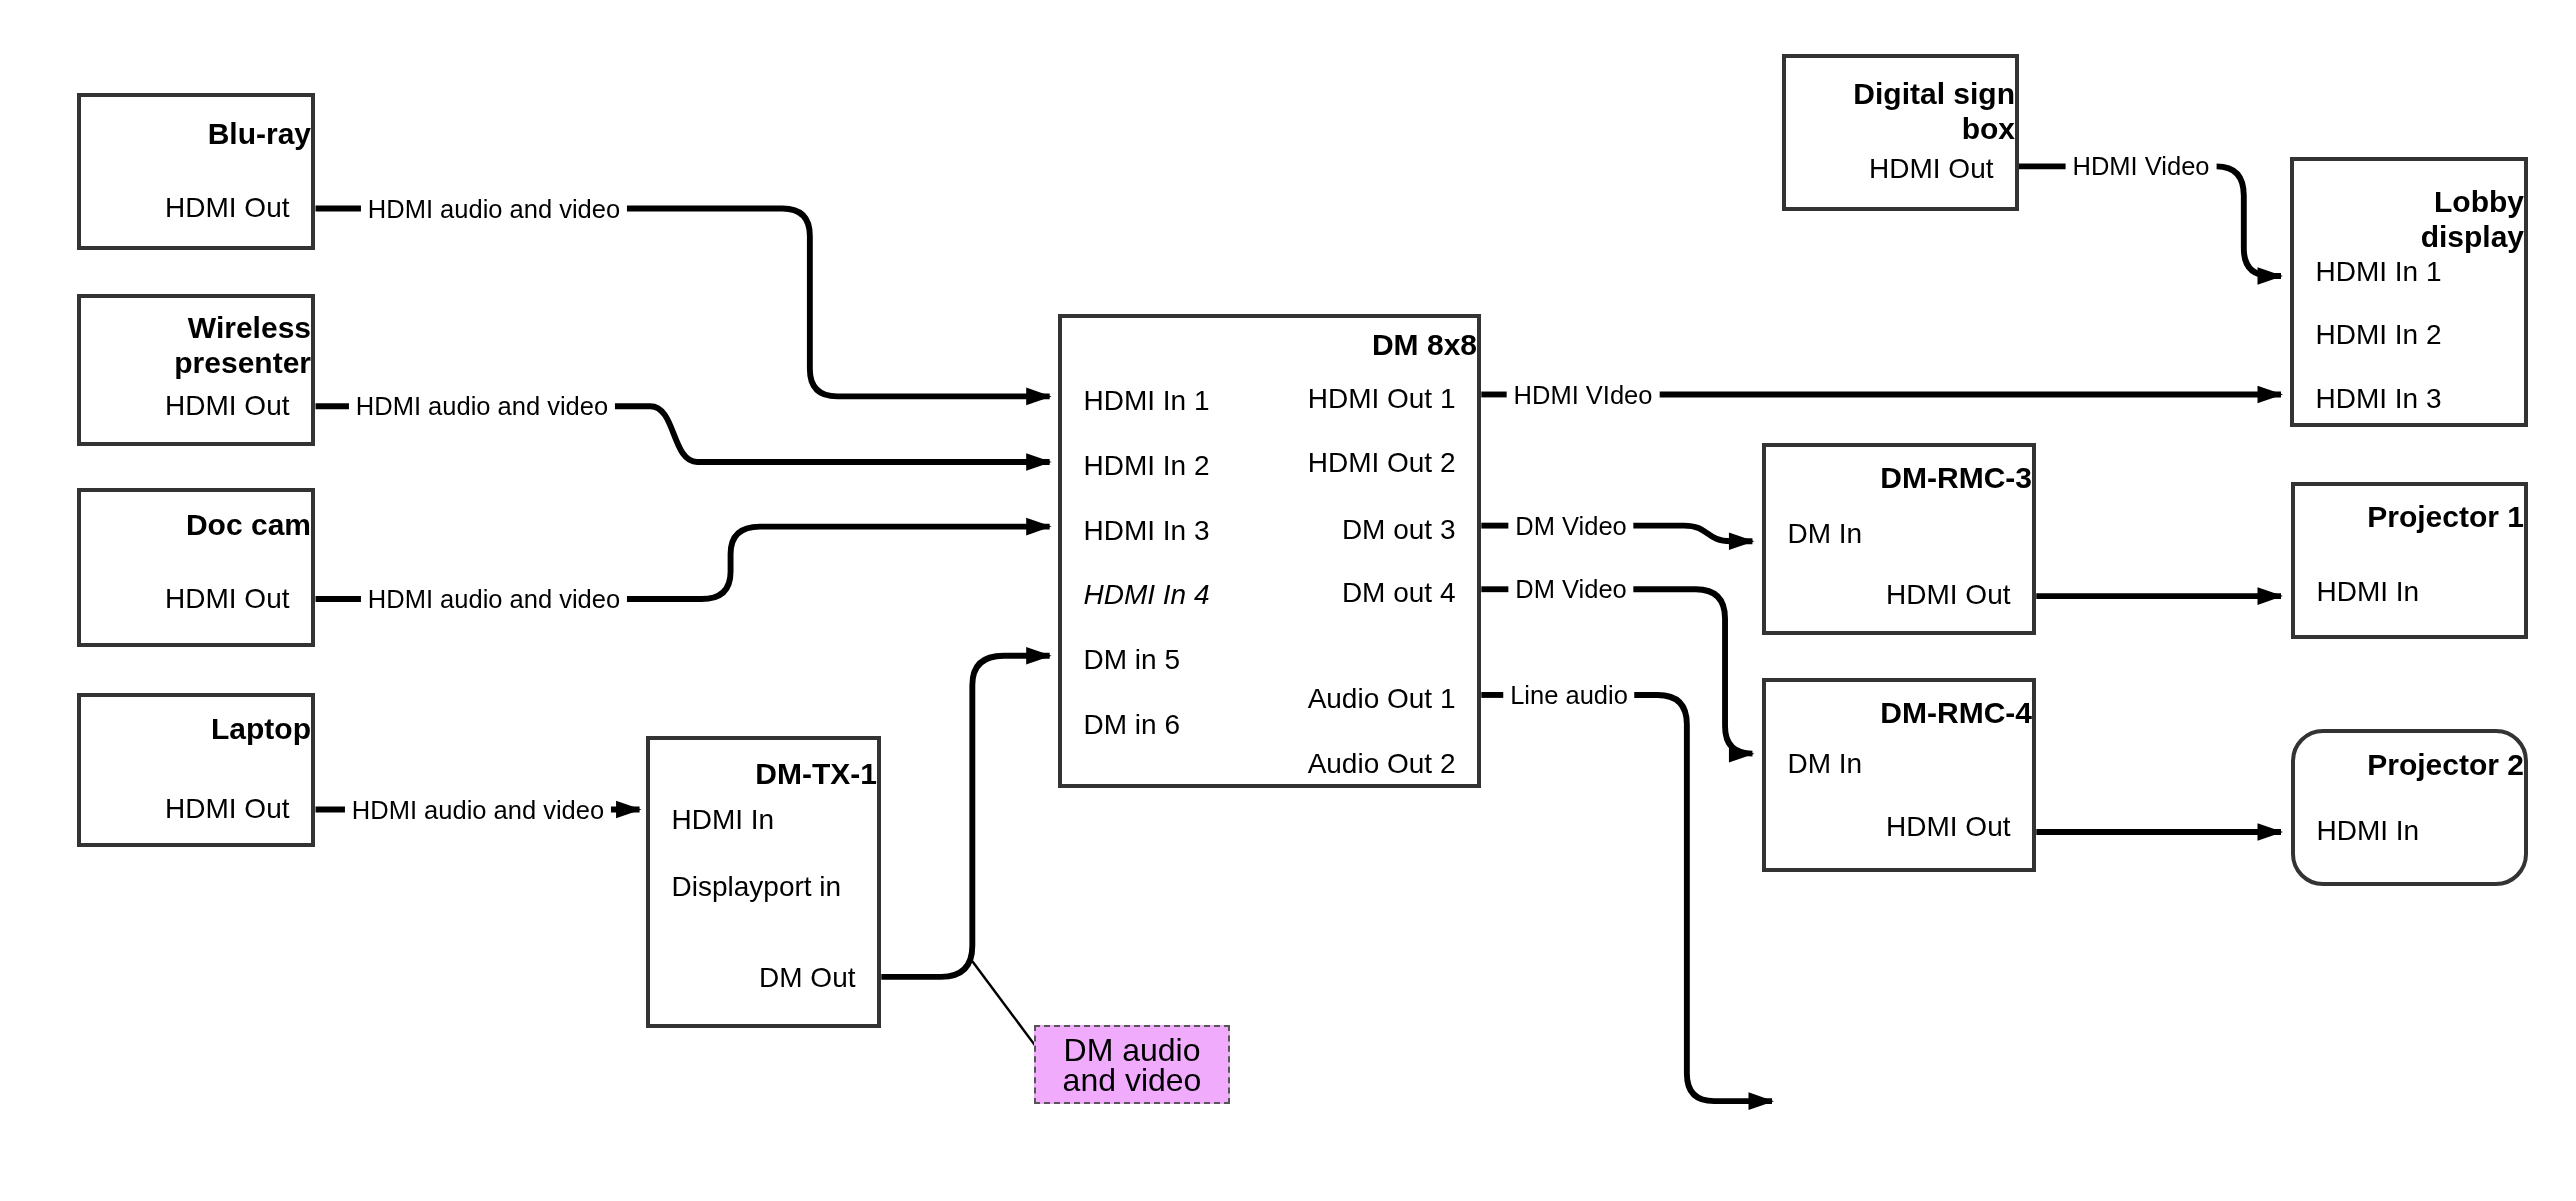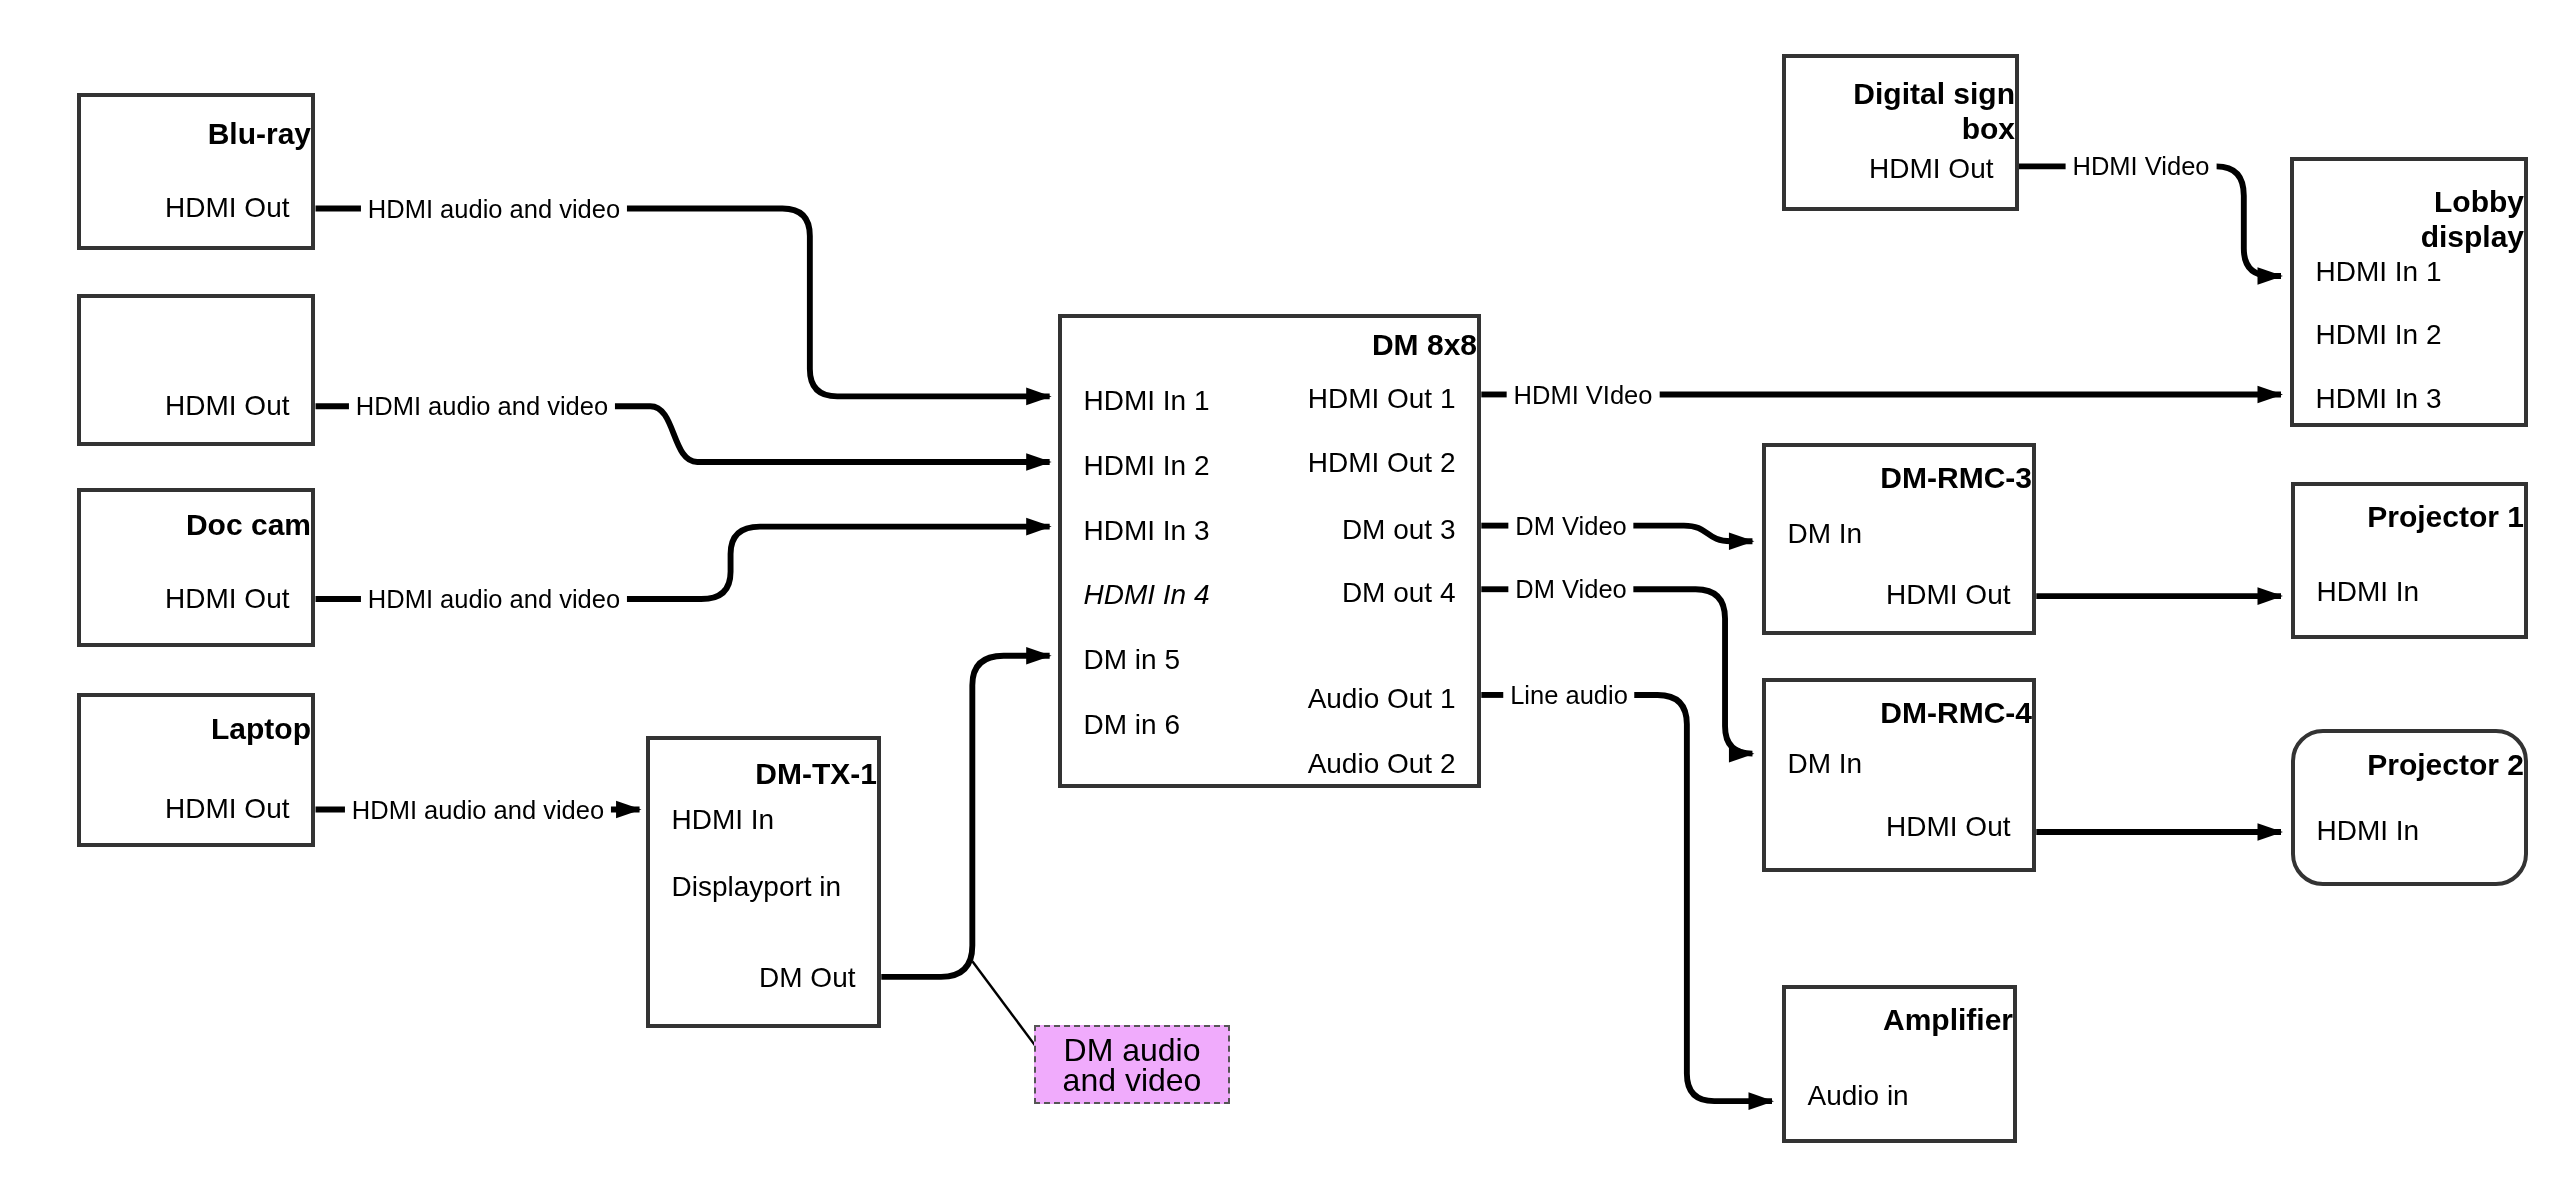"Wireless presenter" div.title { html: none -> <div><span>Wireless presenter</span></div> }
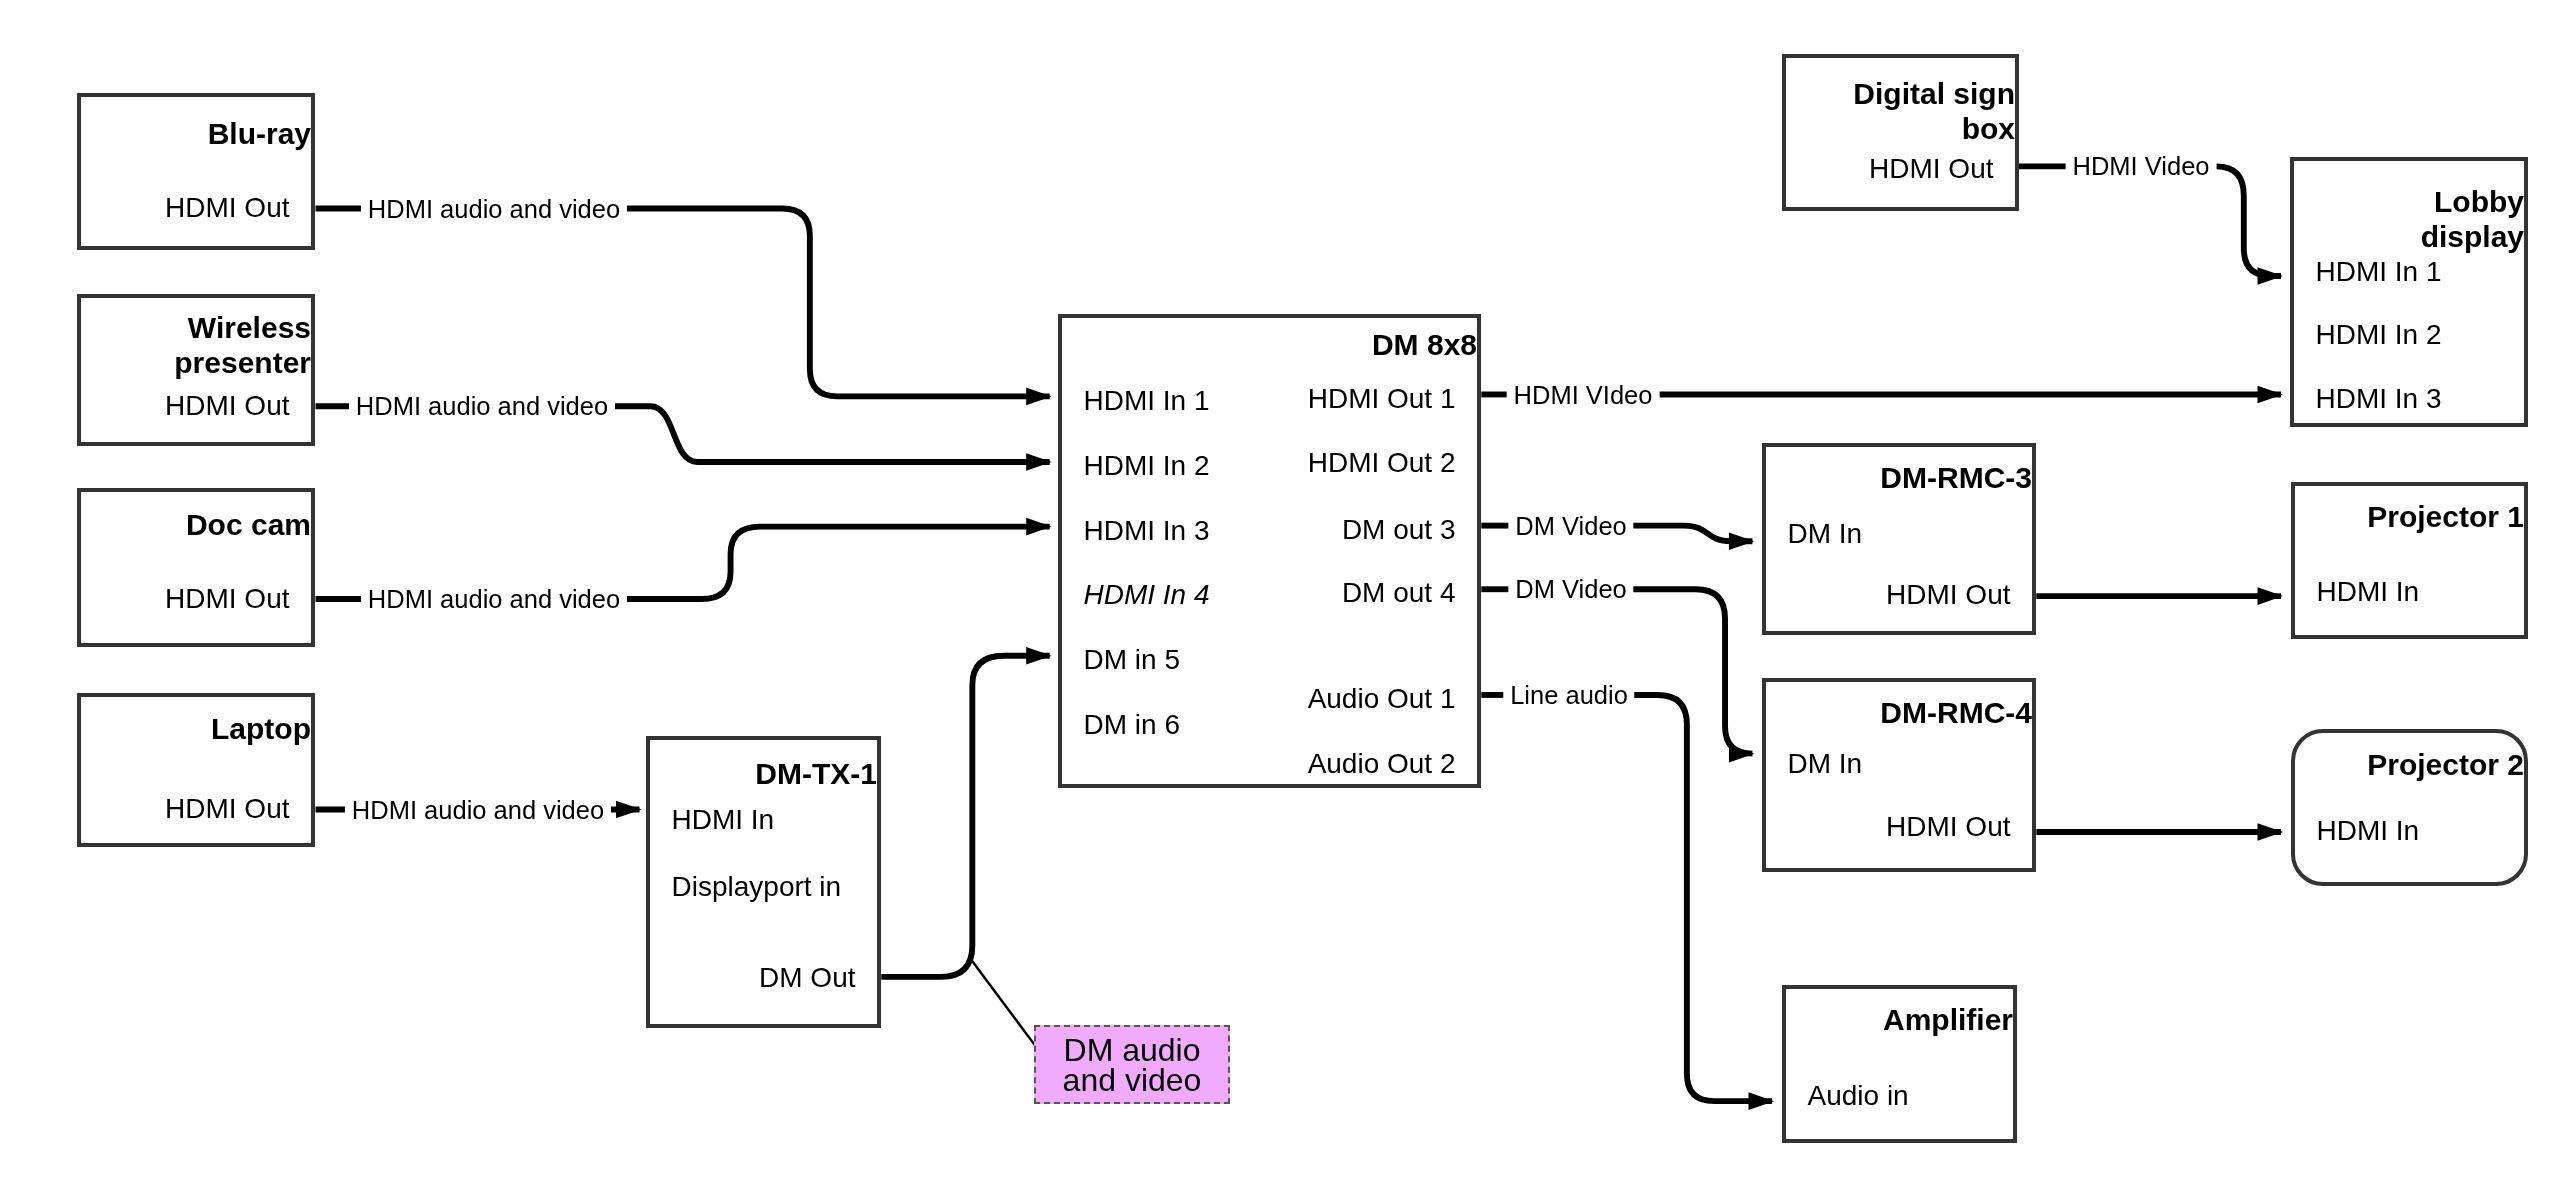"Amplifier" div.node { html: <div> <div><span>Amplifier</span></div> <div>Audio in</div> </div> -> none }
